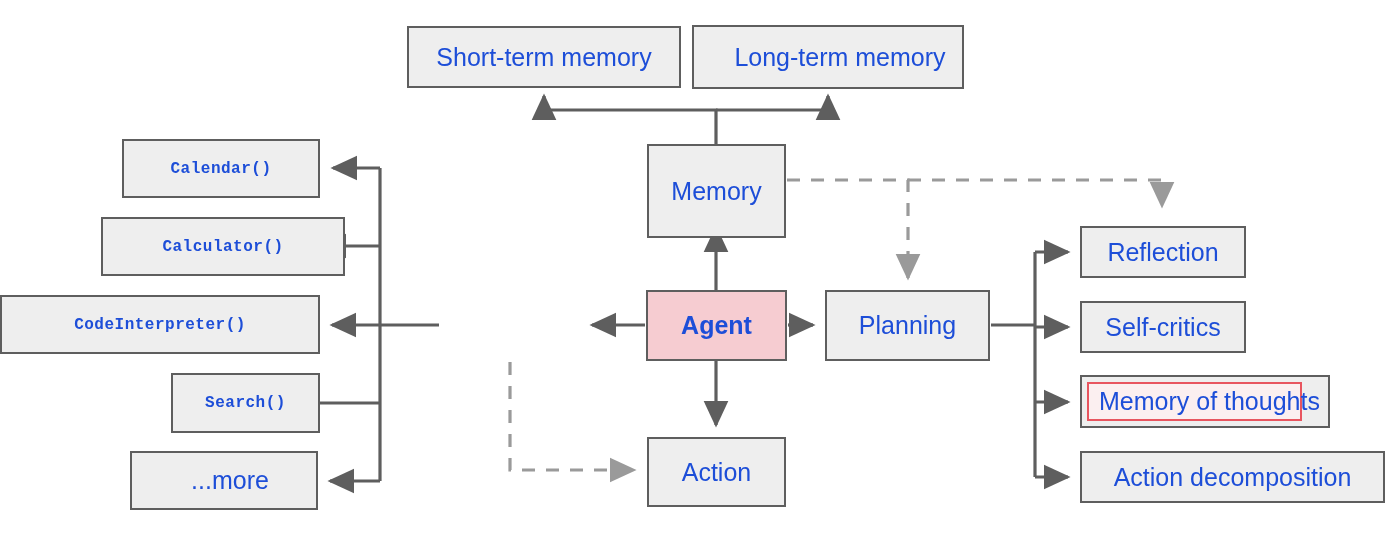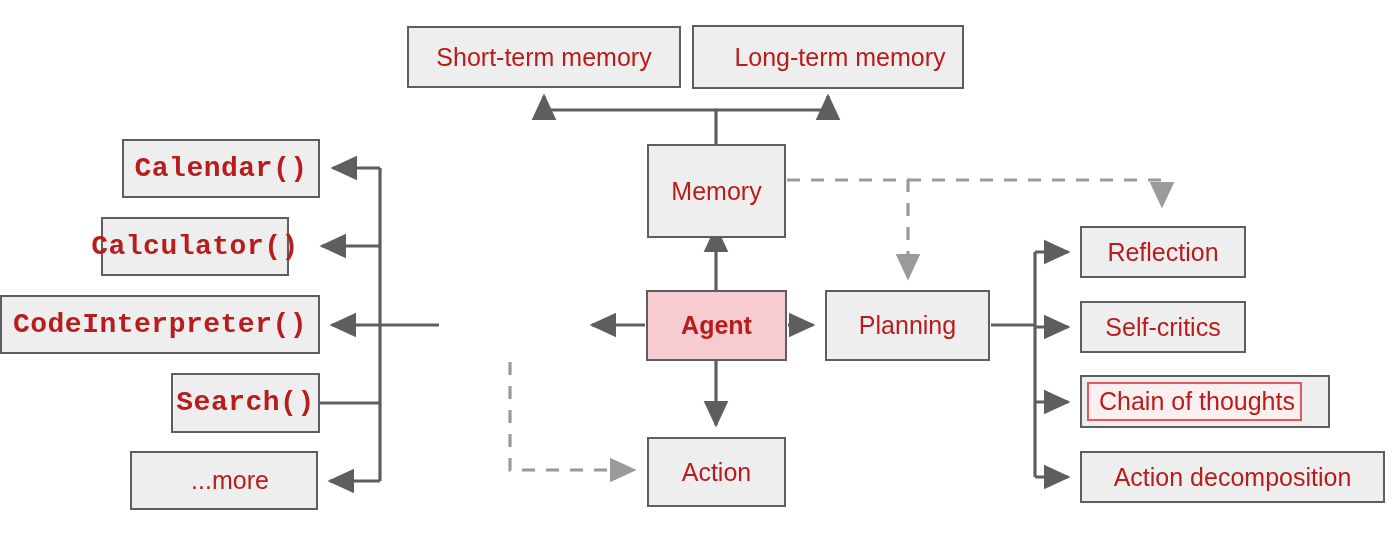"Short-term memory" .node { color: #b91c1c -> #1d4ed8 }
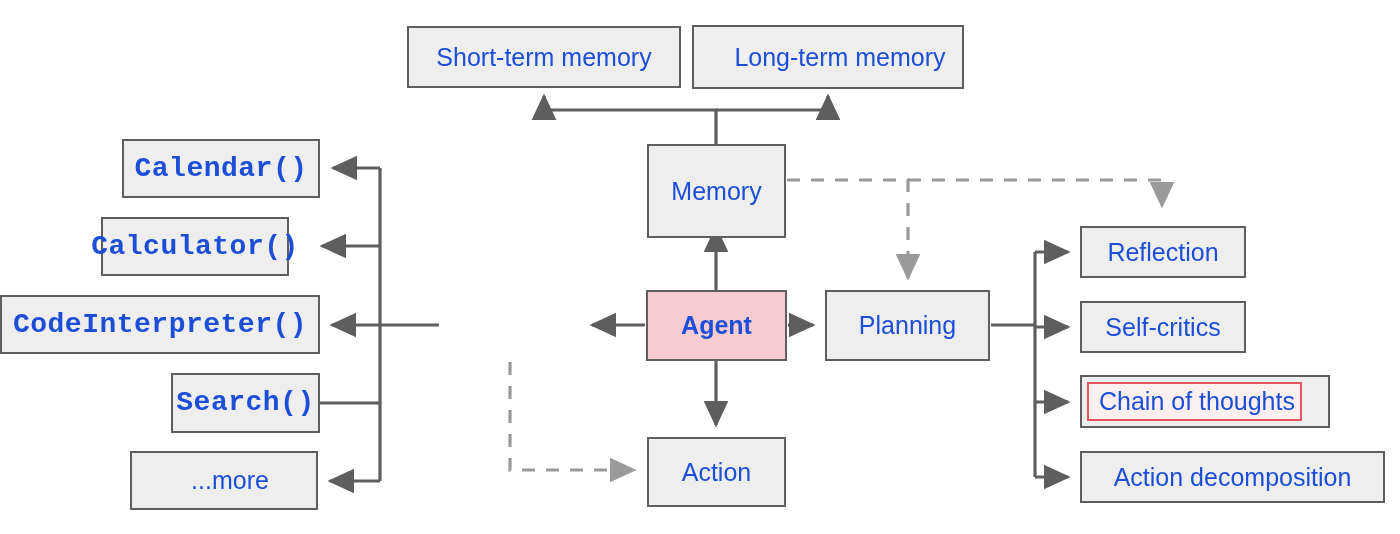"Calendar()" .node.mono { font-size: 28px -> 16px }
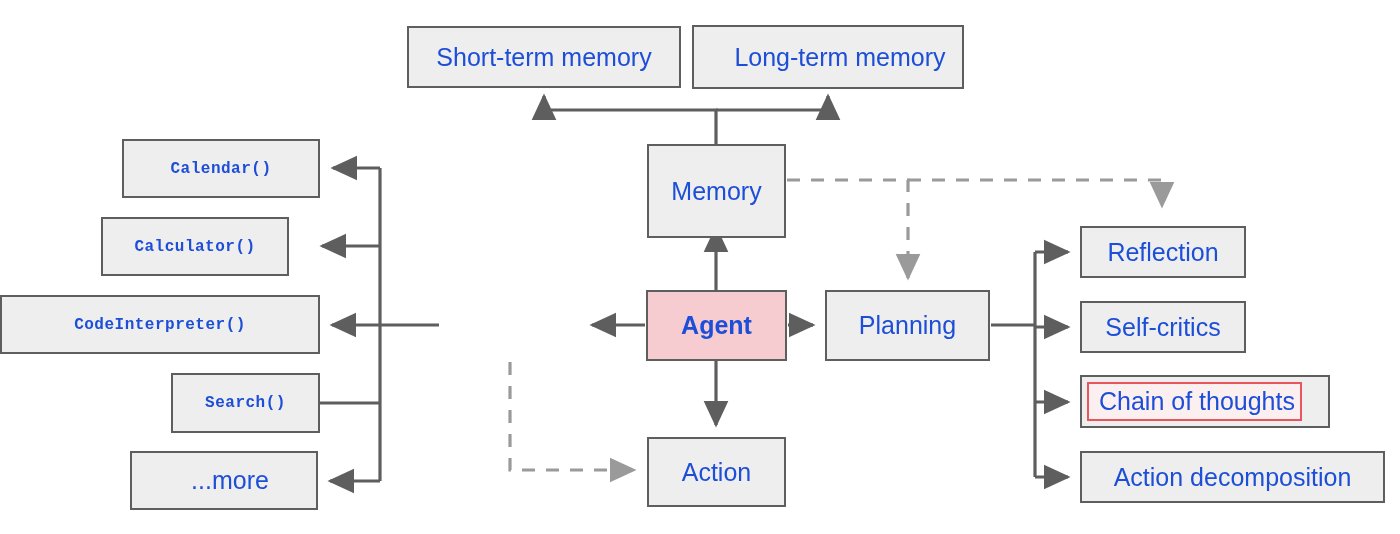"Calculator()" div.node { width: 188px -> 244px }
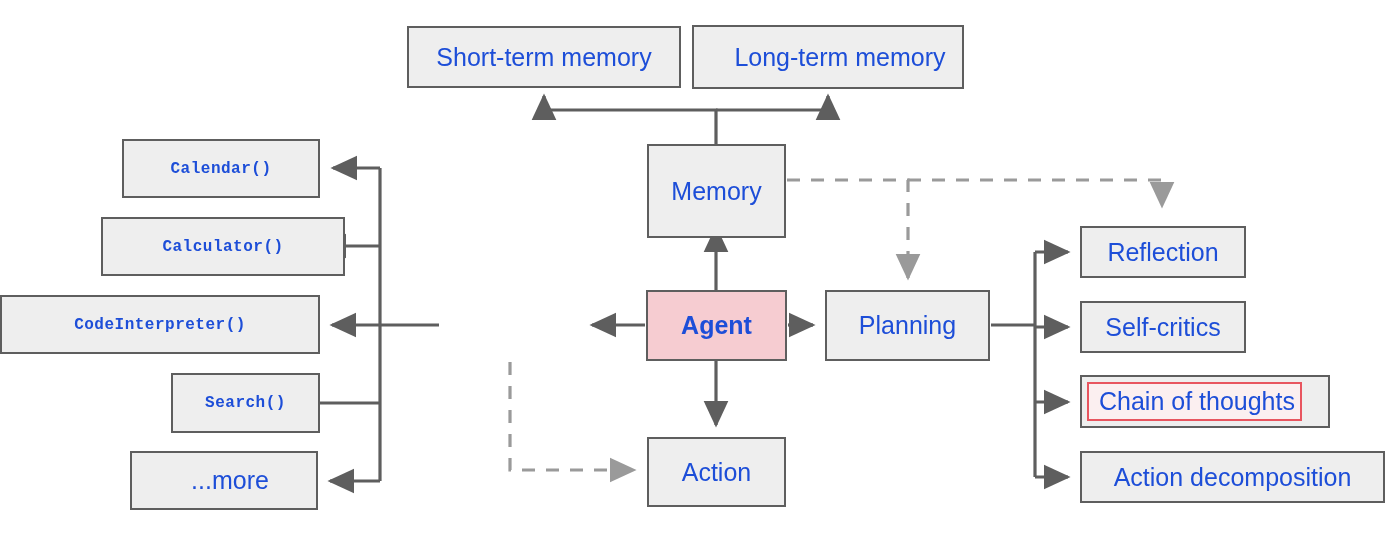"Chain of thoughts" span.hl-label { text: Chain -> Memory }
